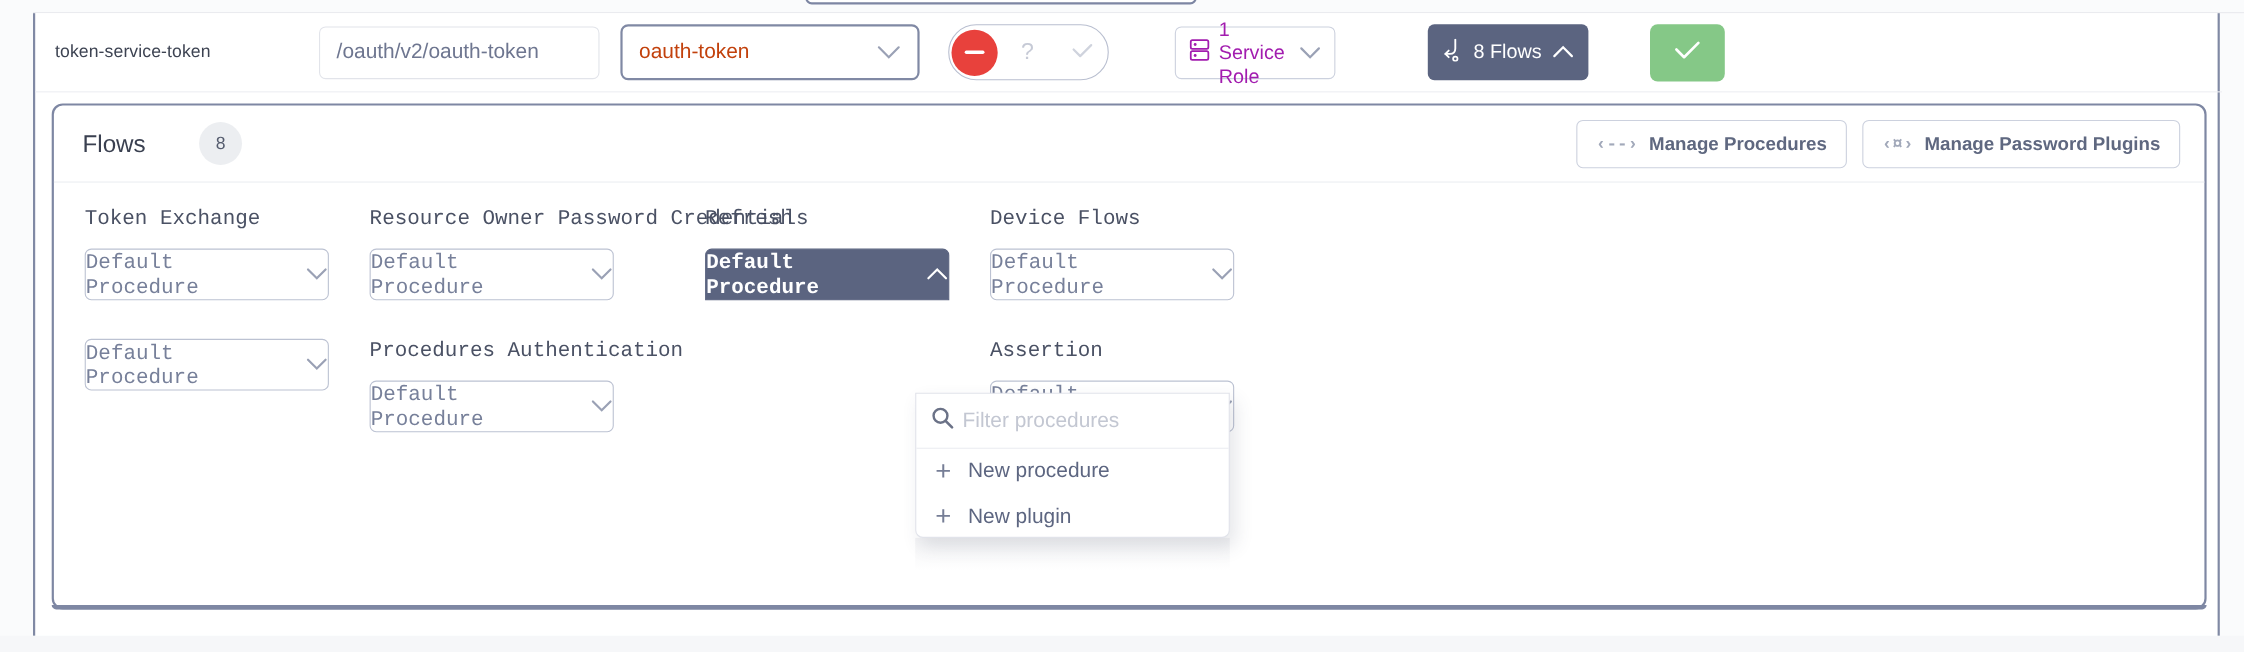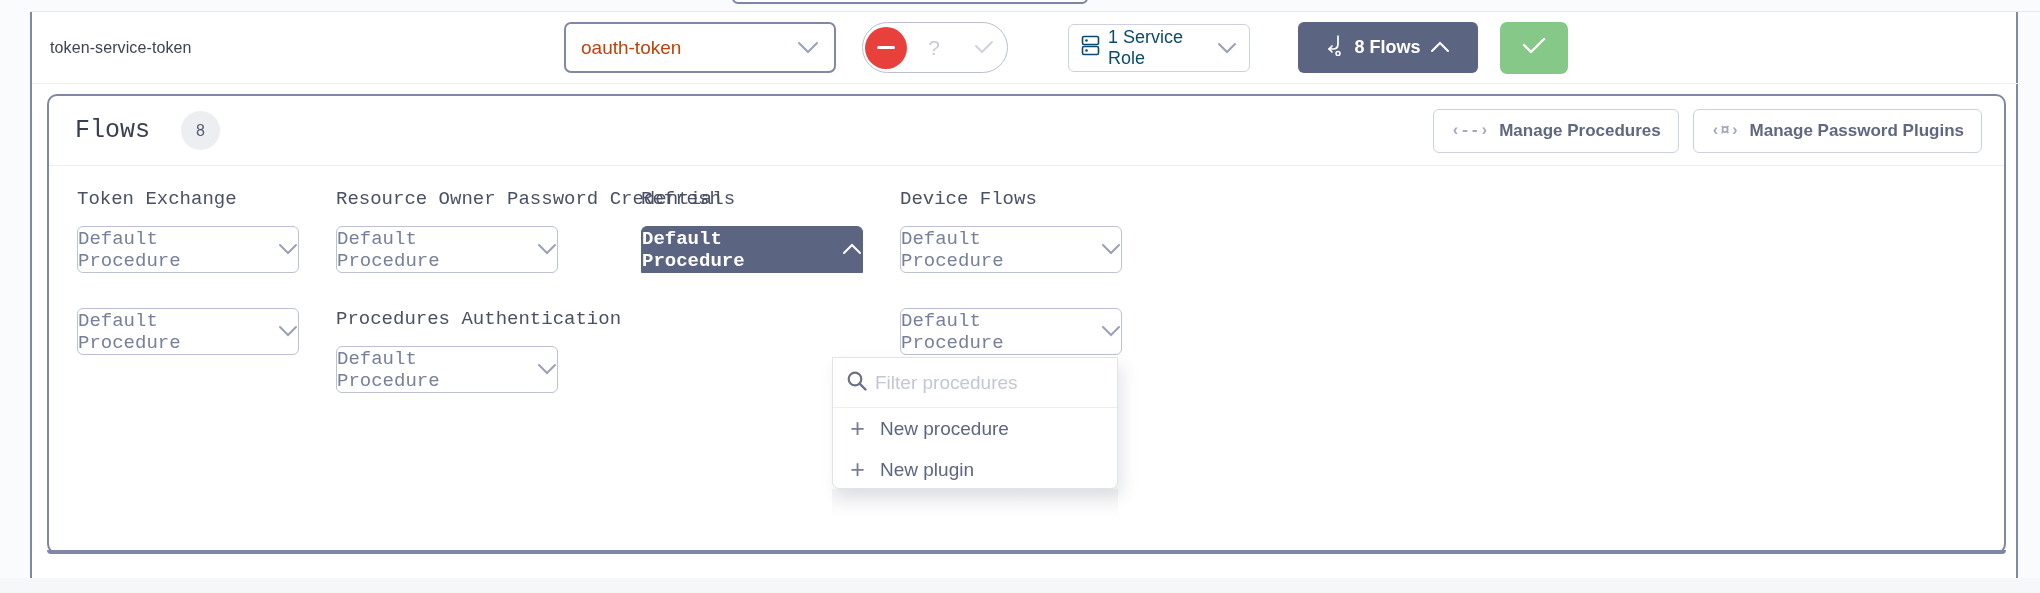"1 Service Role" .tr-role { color: #0c4a6e -> #a21caf; width: 182px -> 146px }
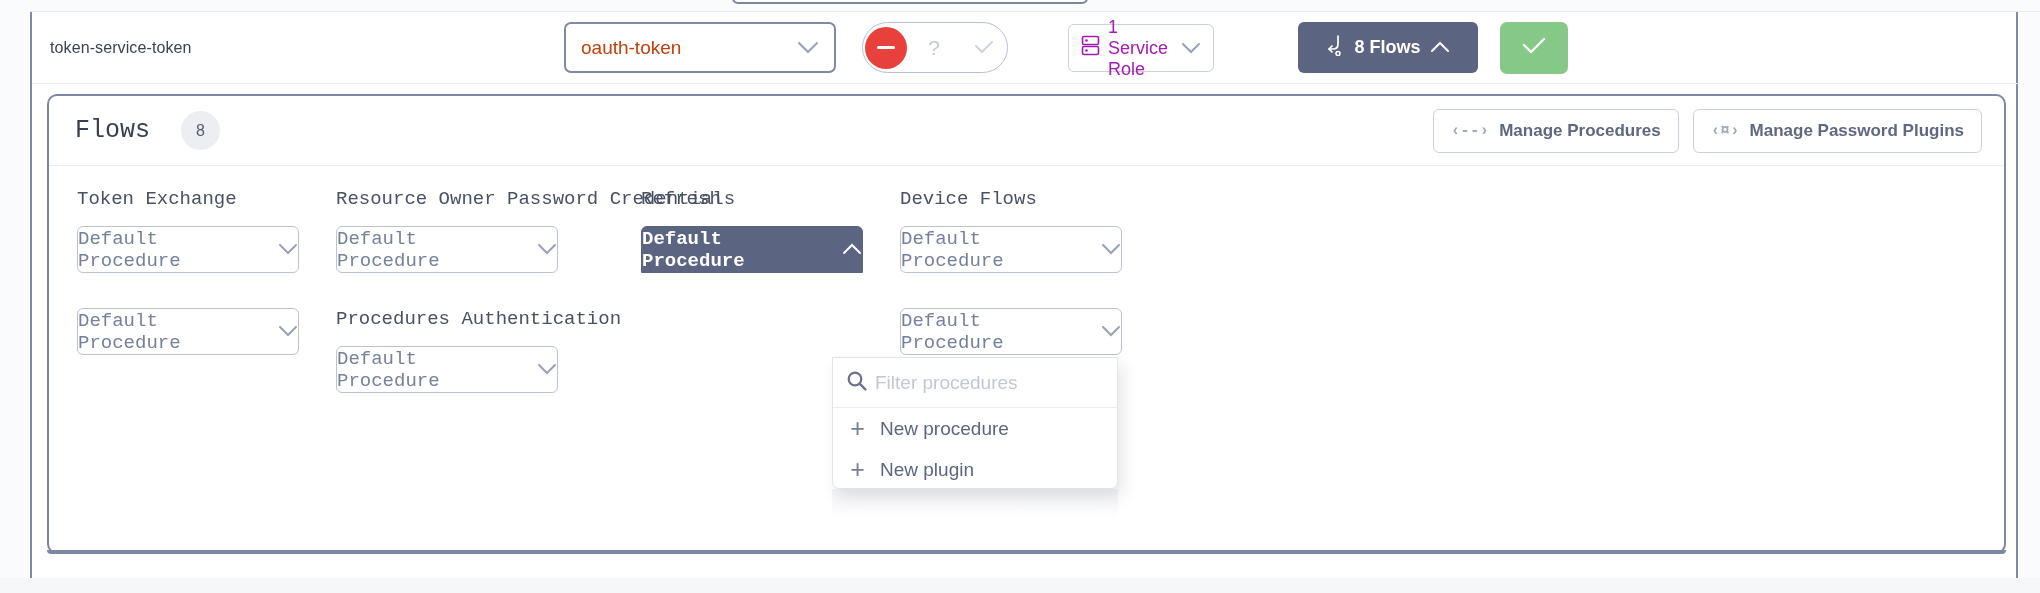"/oauth/v2/oauth-token" div.tr-path { html: none -> <div> <span>/oauth/v2/oauth-token</span> </div> }
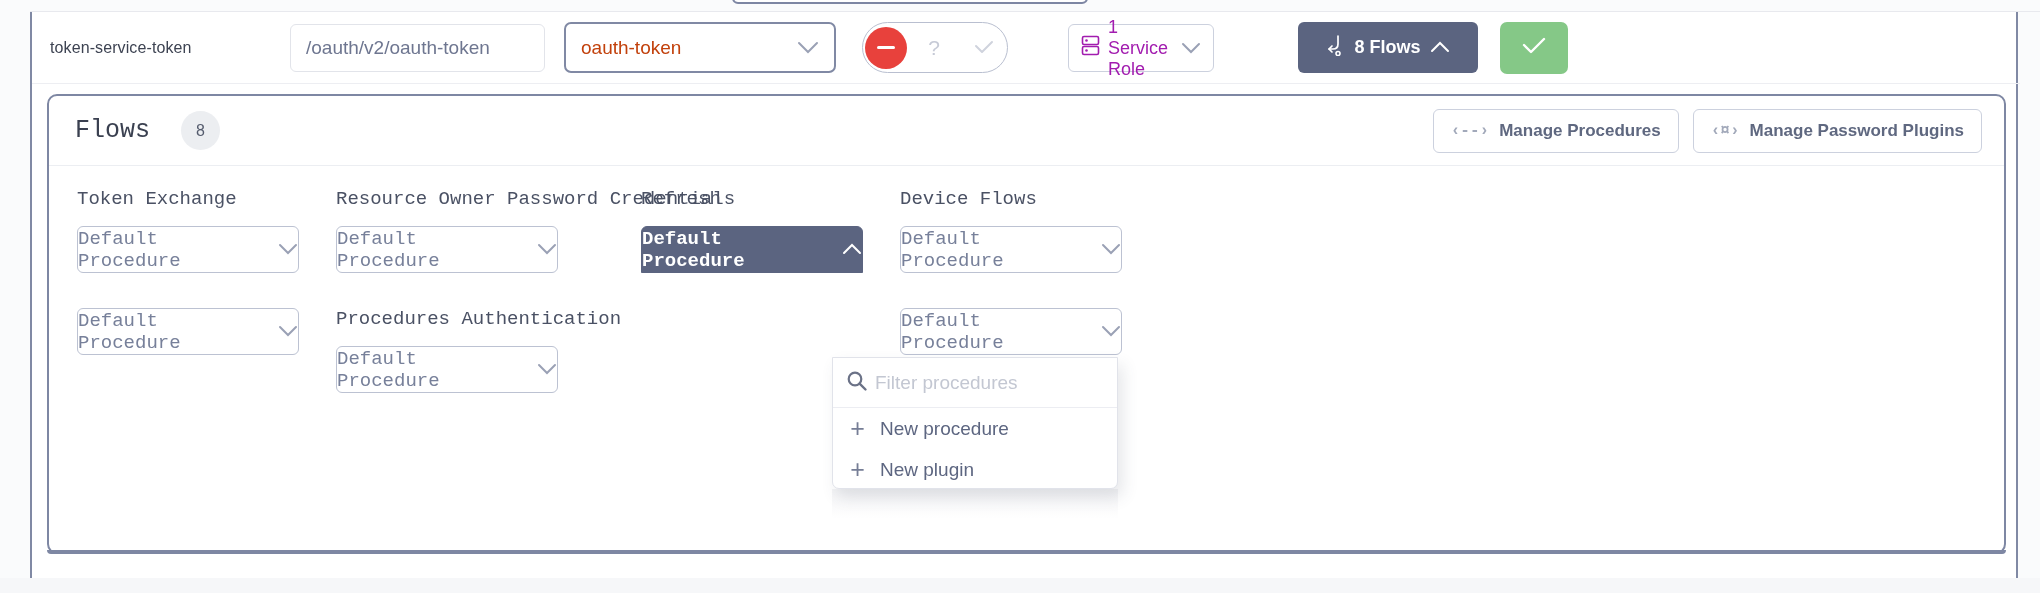"8 Flows" .tr-flows { font-weight: bold -> normal; width: 180px -> 146px }
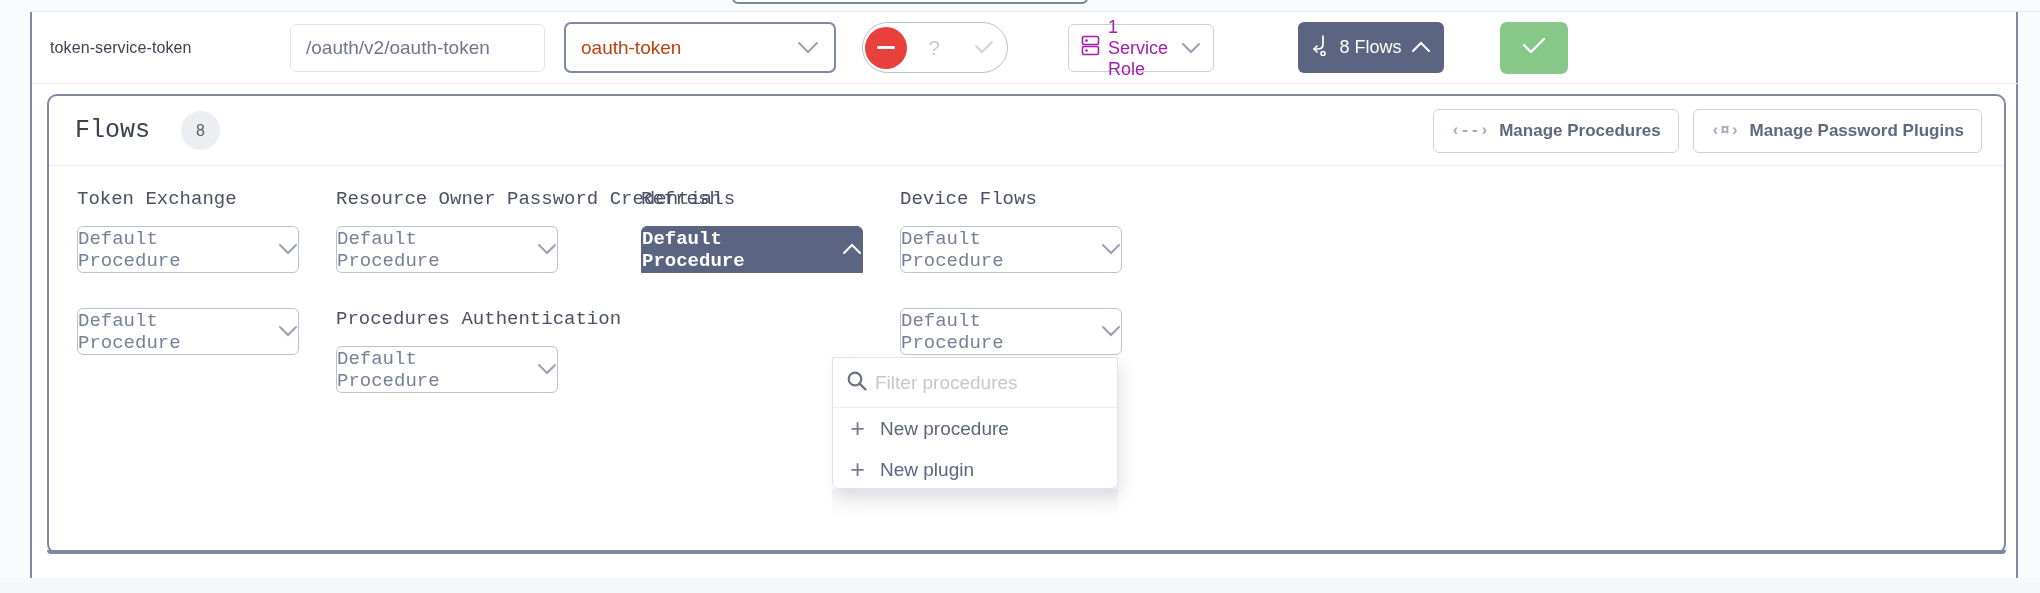"Flows" .flows-title { font-family: Liberation Mono, monospace -> none; font-size: 25px -> 22px }
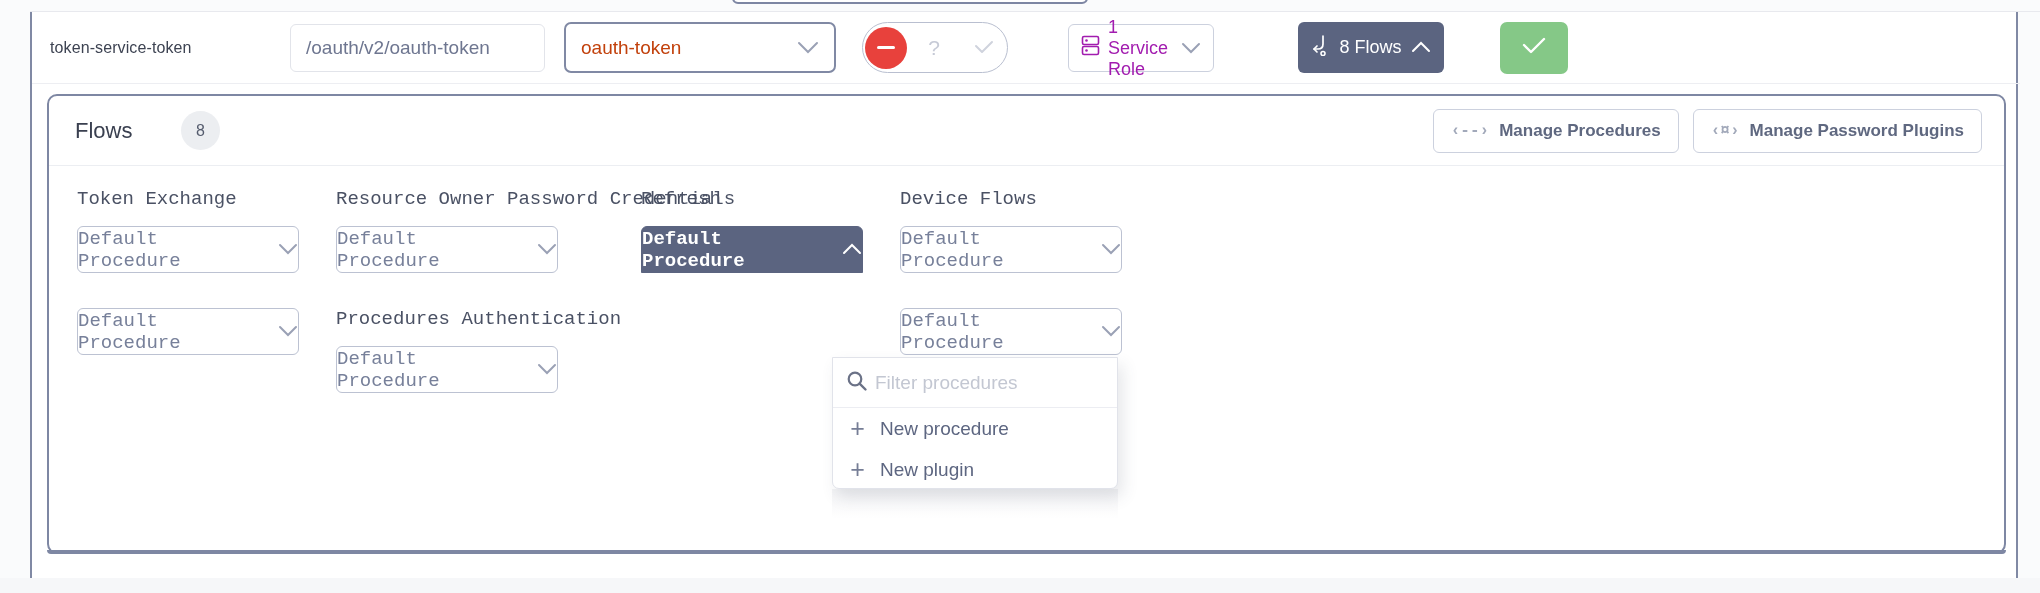"Assertion" div.cell-label { html: none -> <div>Assertion</div> }
